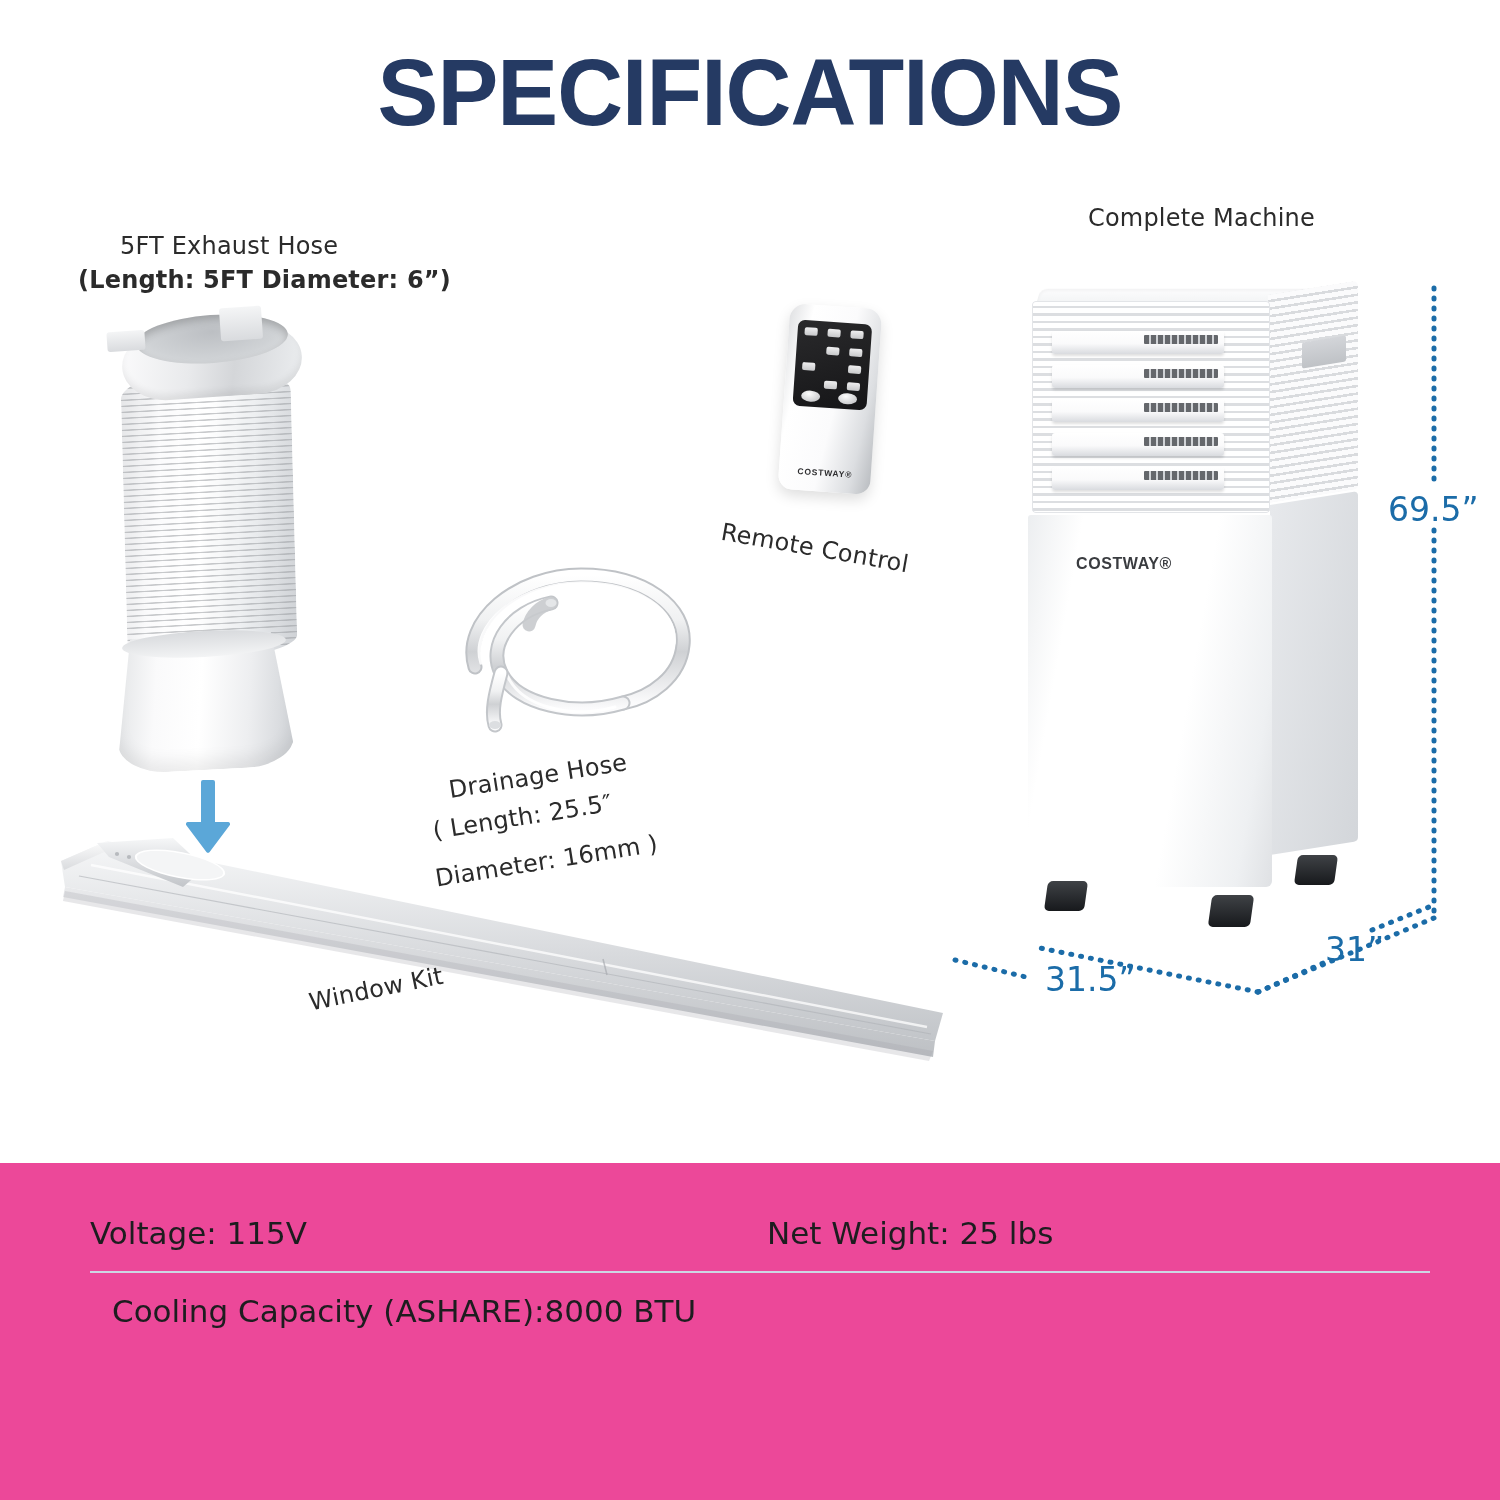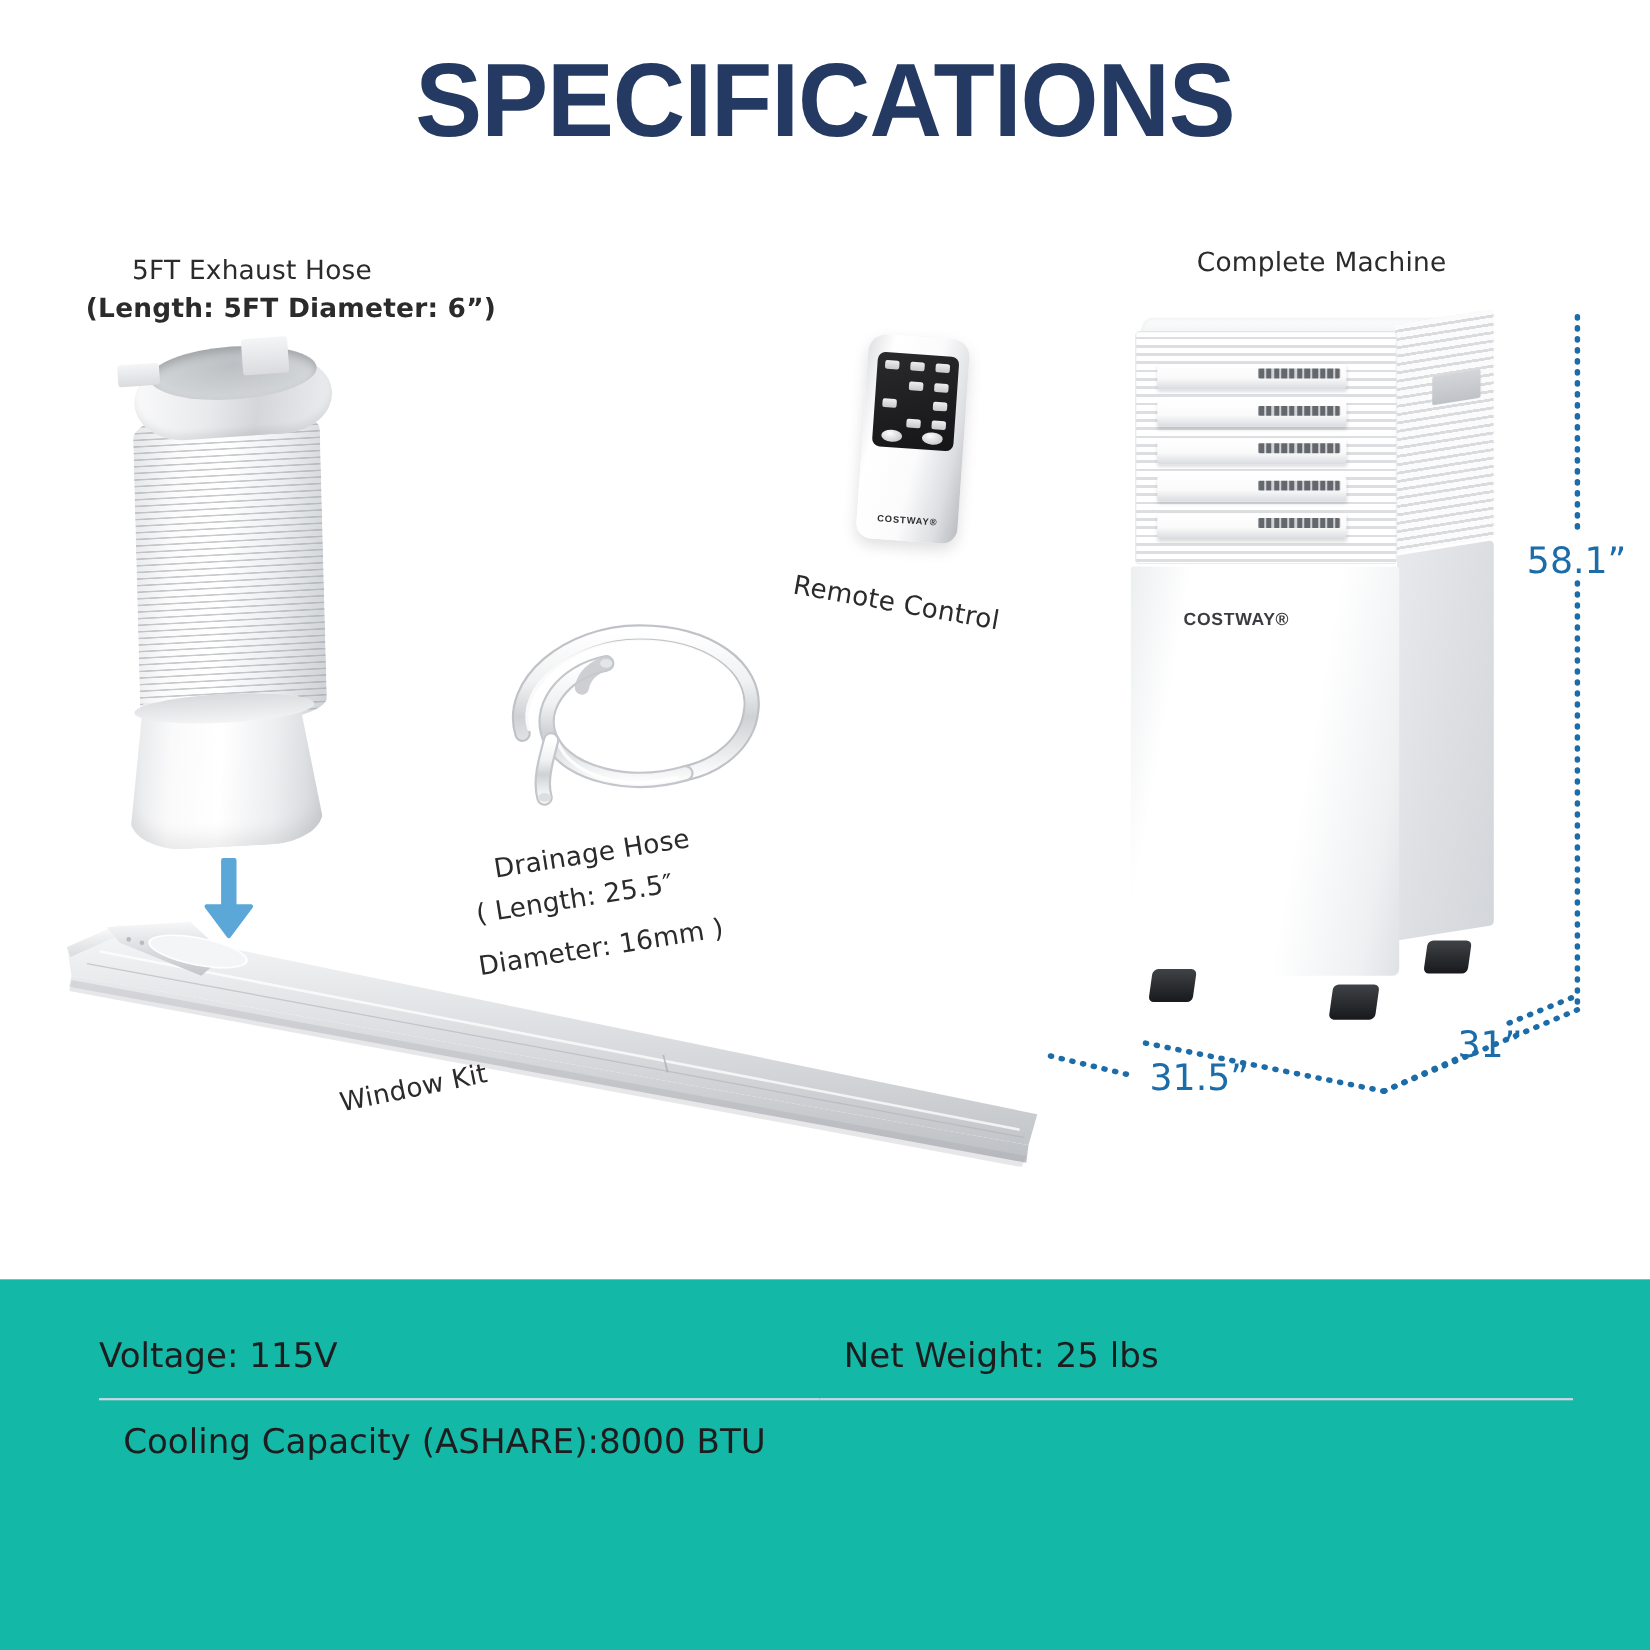"Complete Machine" div.lbl { top: 224px -> 204px }
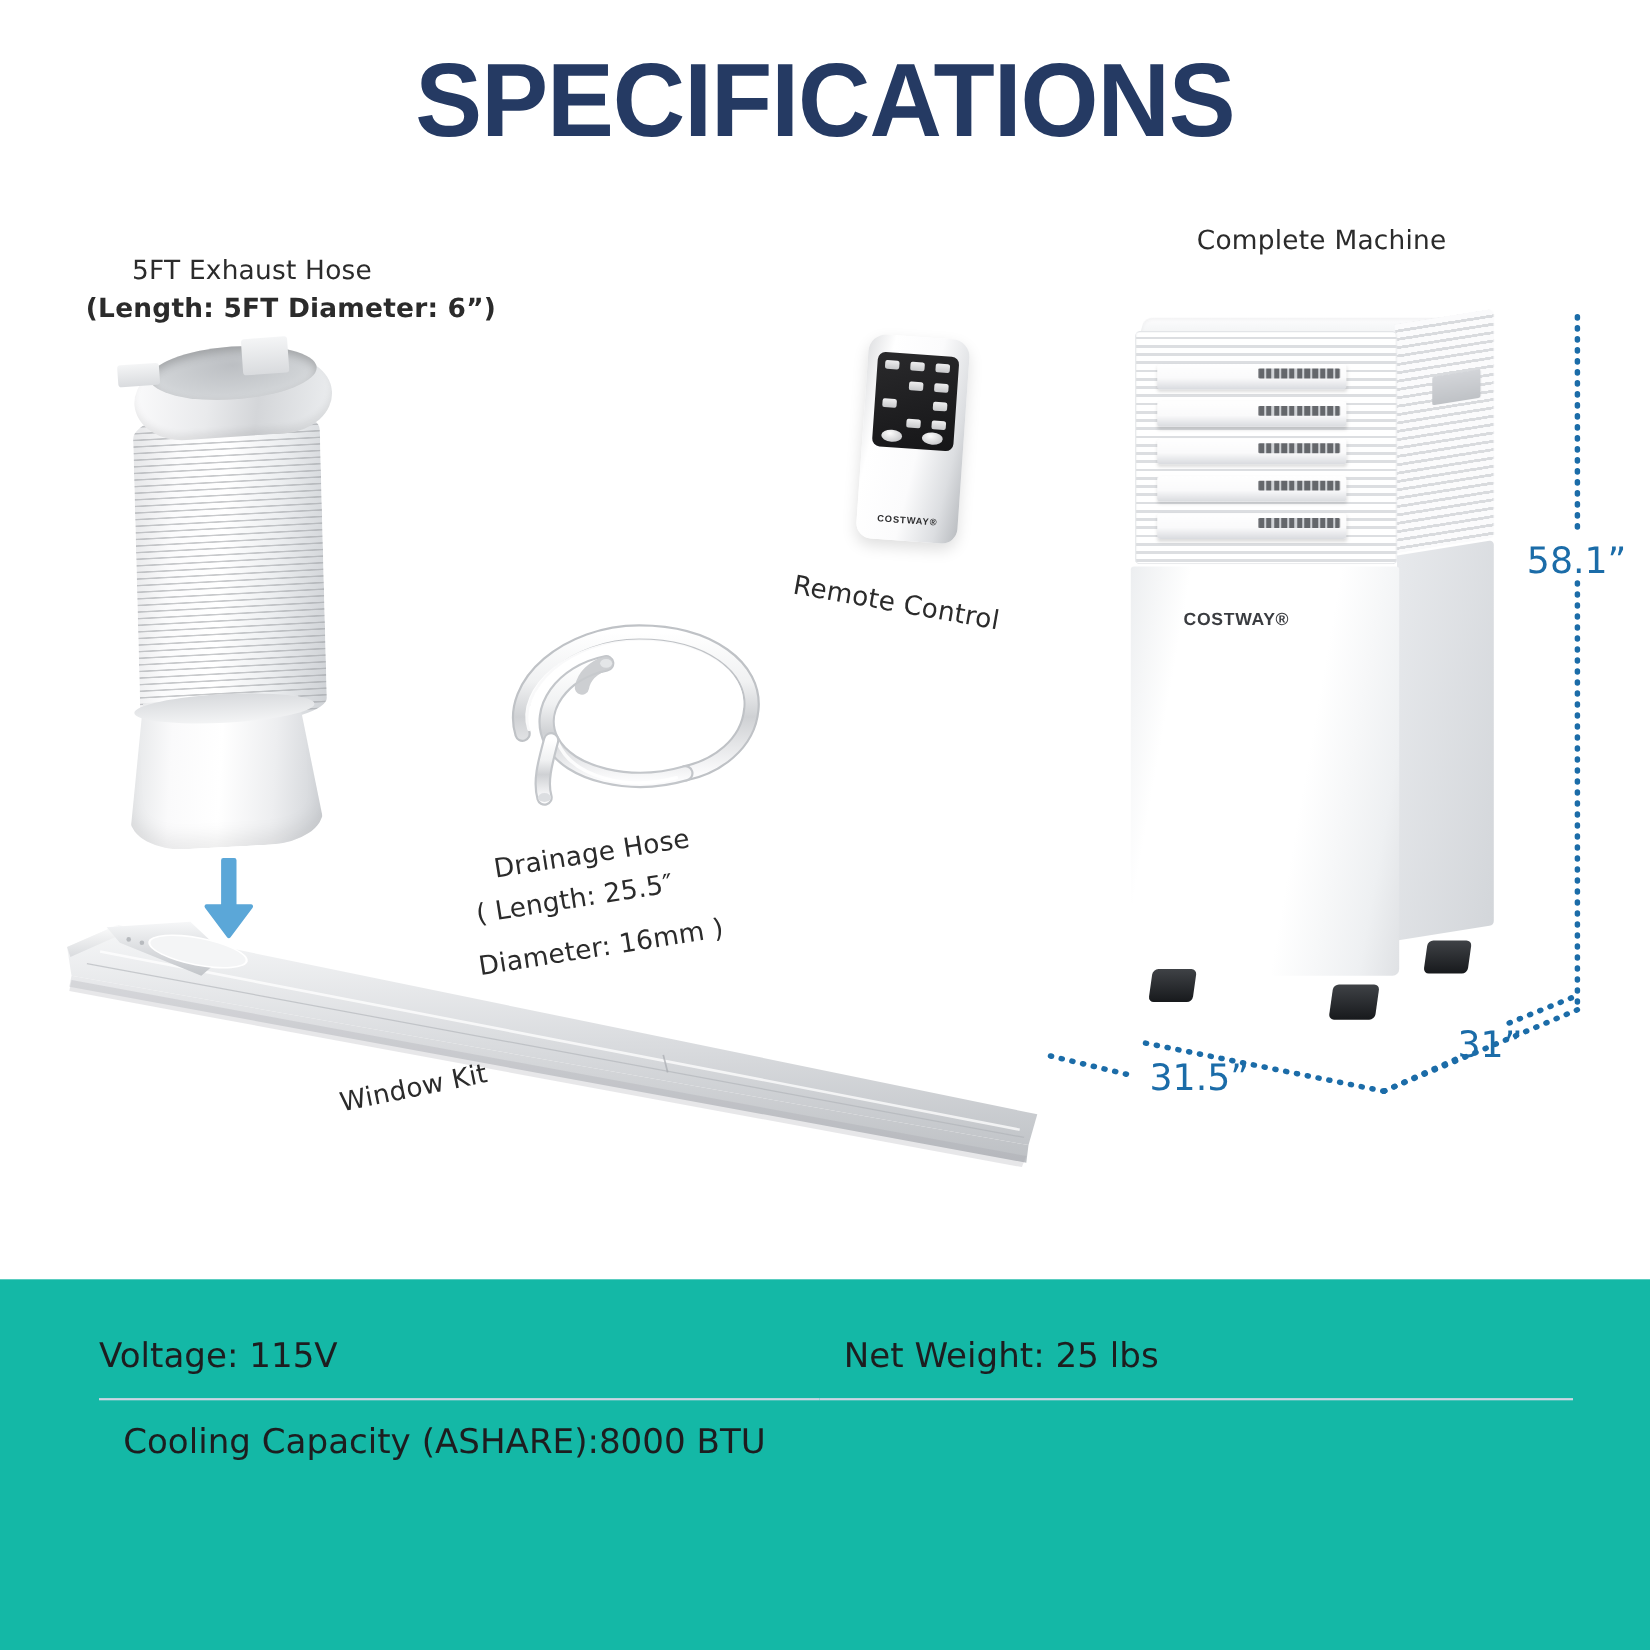"58.1”" div.dimtxt { text: 58.1 -> 69.5 }
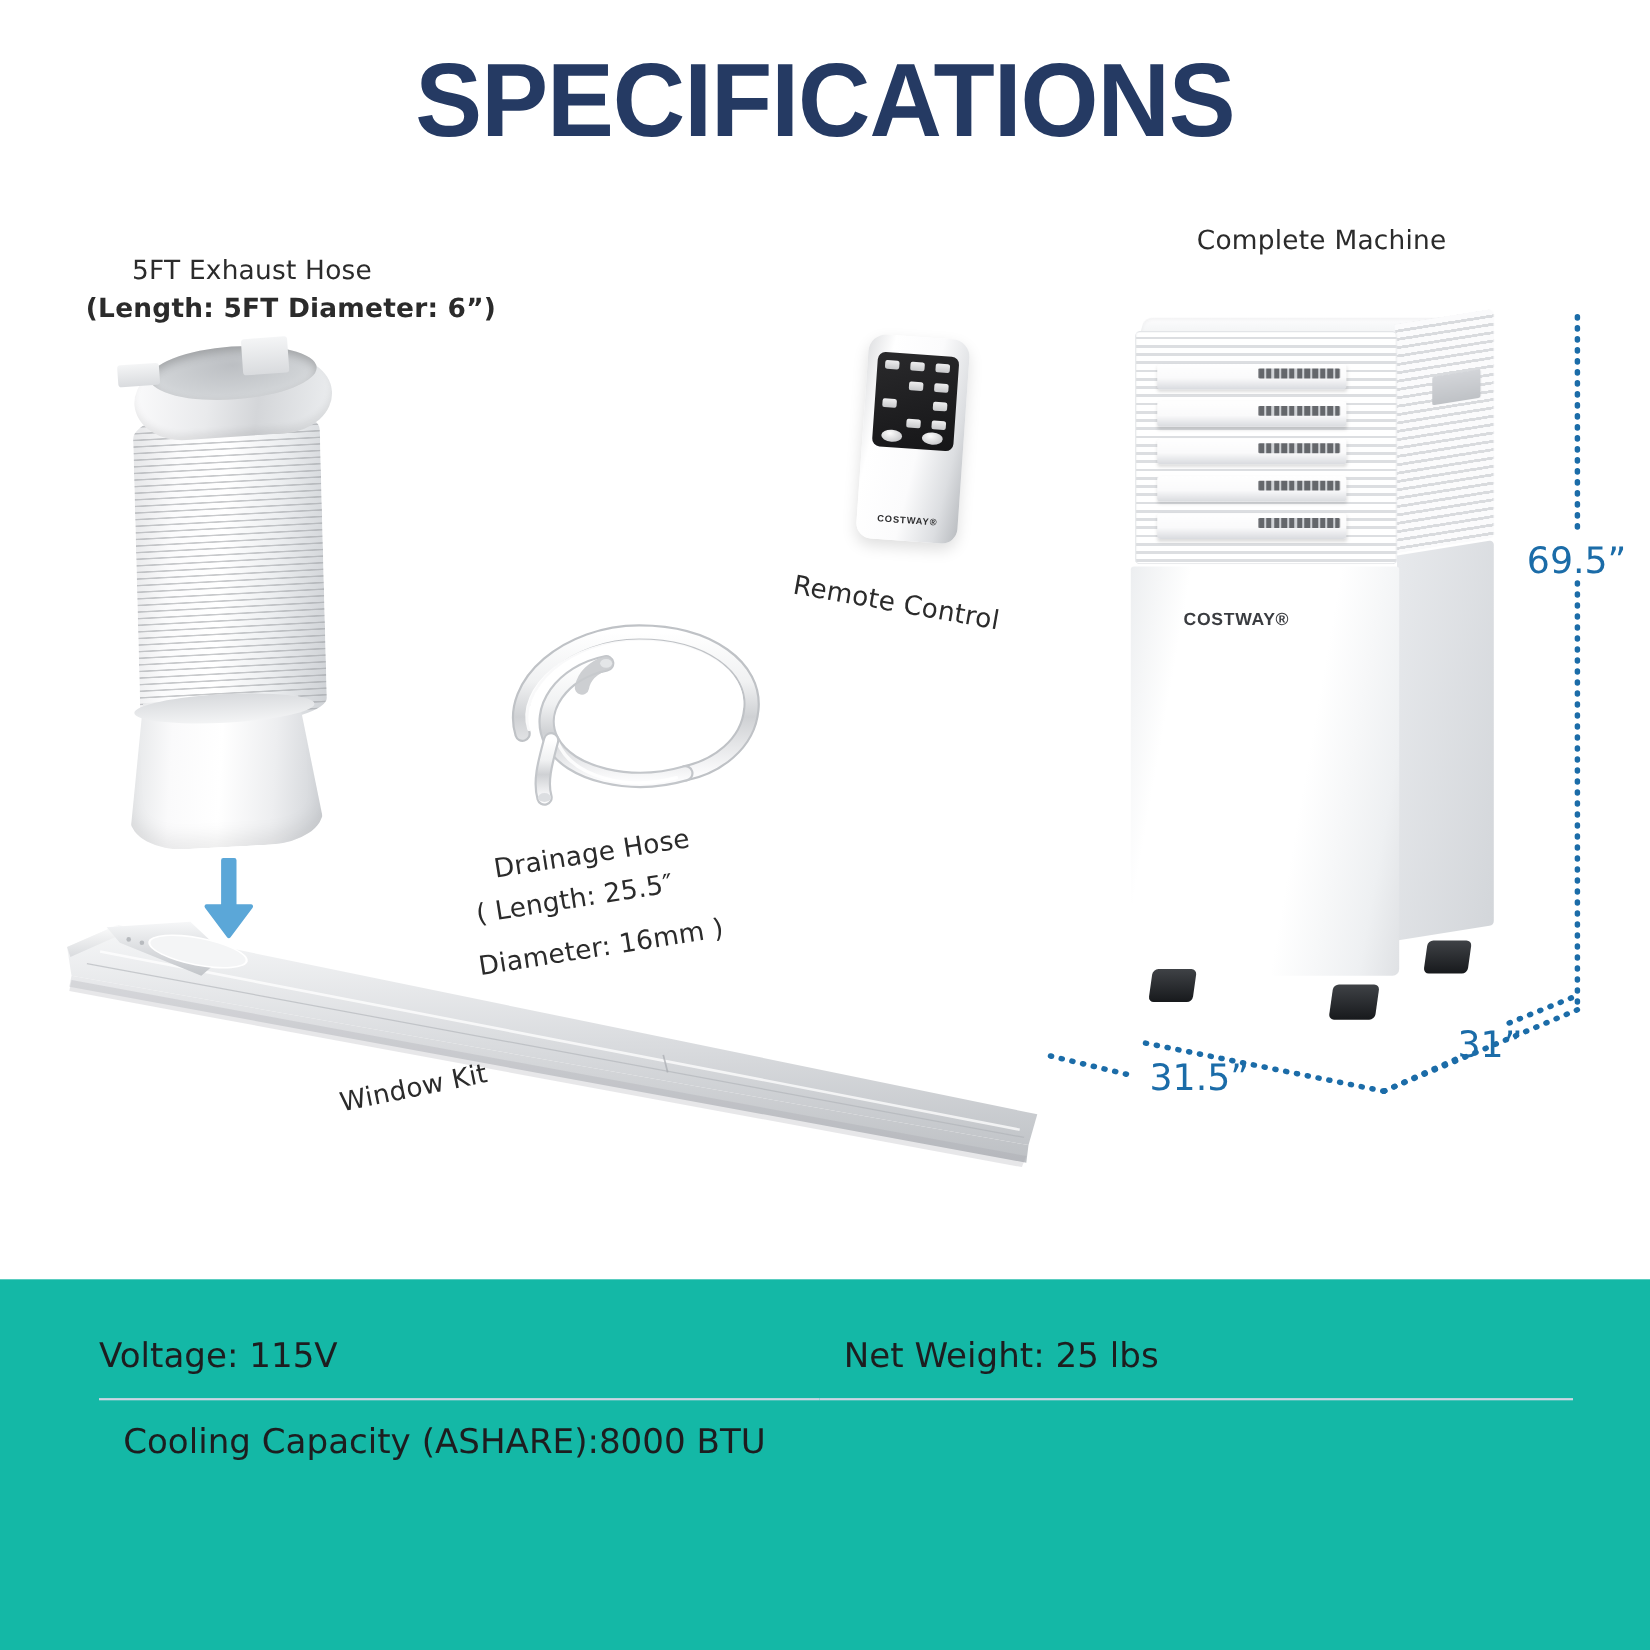"Voltage: 115V" .specpanel { background: #14b8a6 -> #ec4899 }
